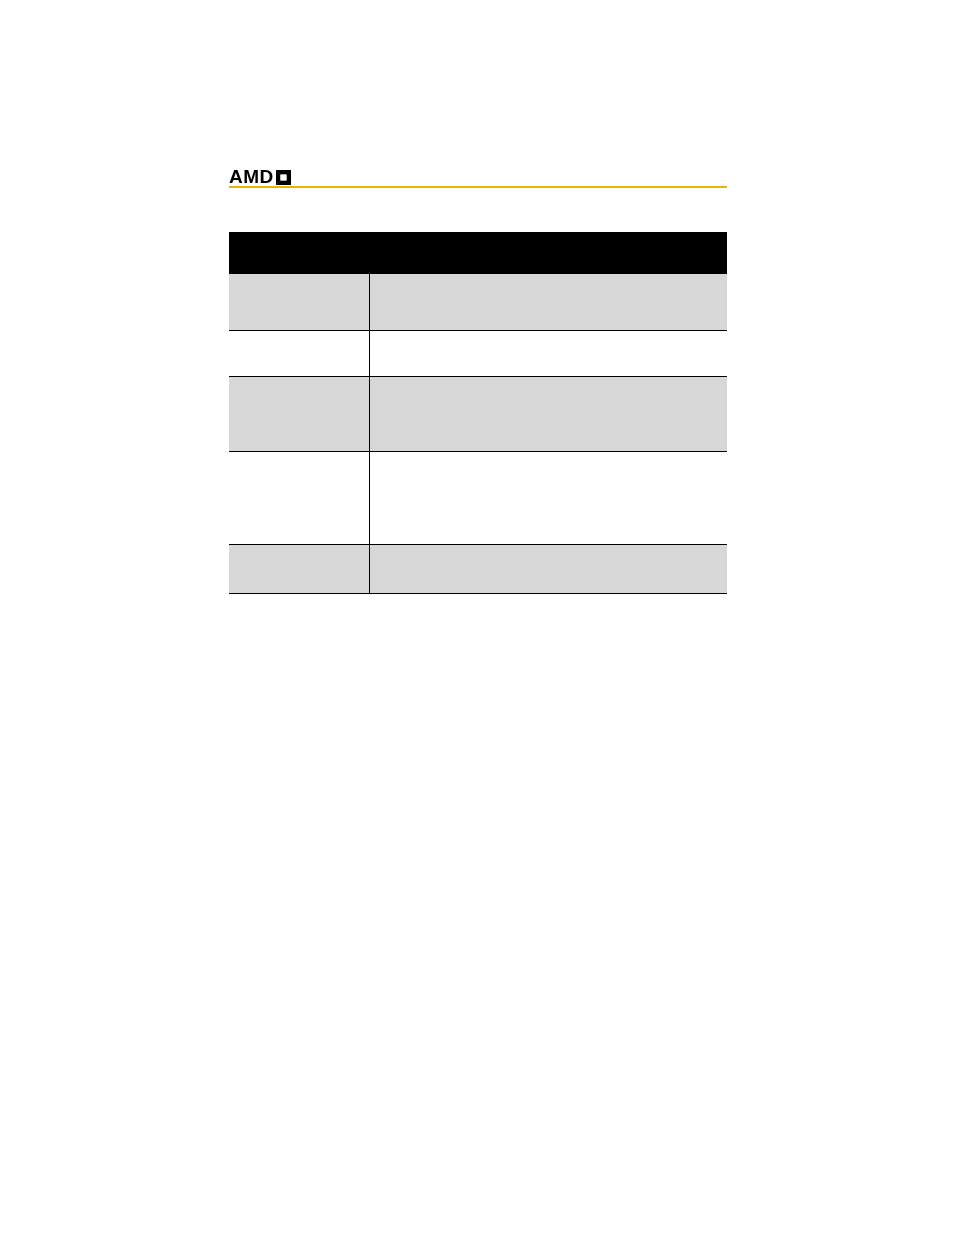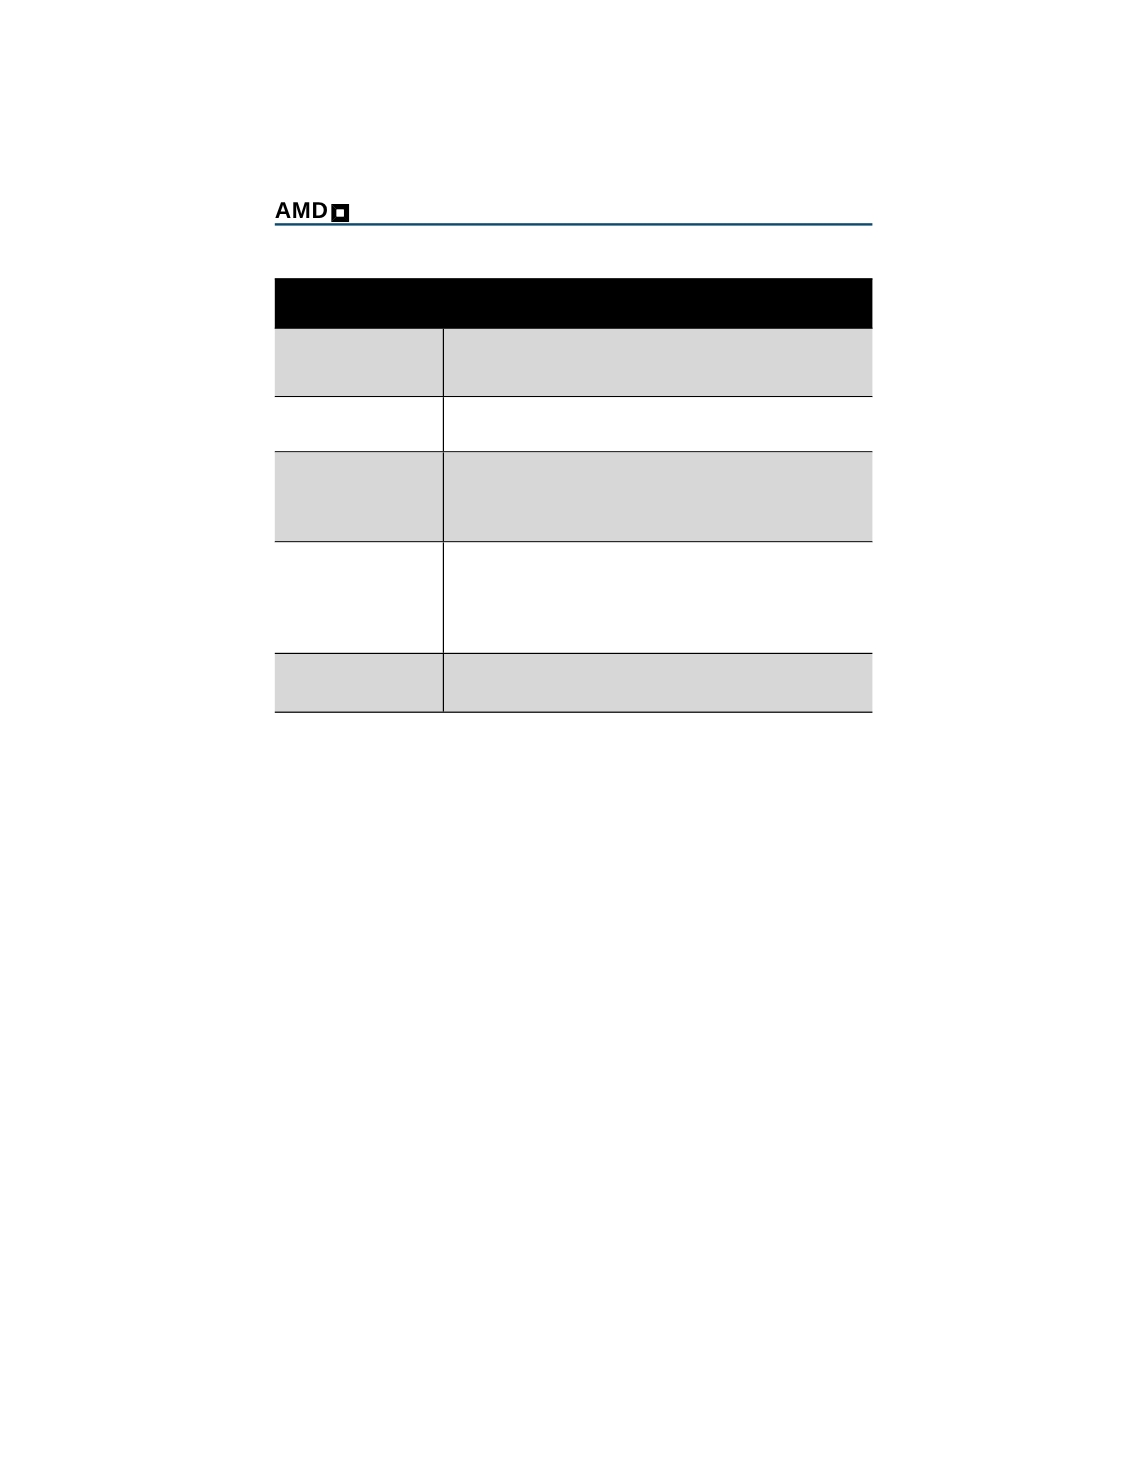"AMD" .header { border-bottom: 2px solid #0c4a6e -> 2px solid #eab308 }
